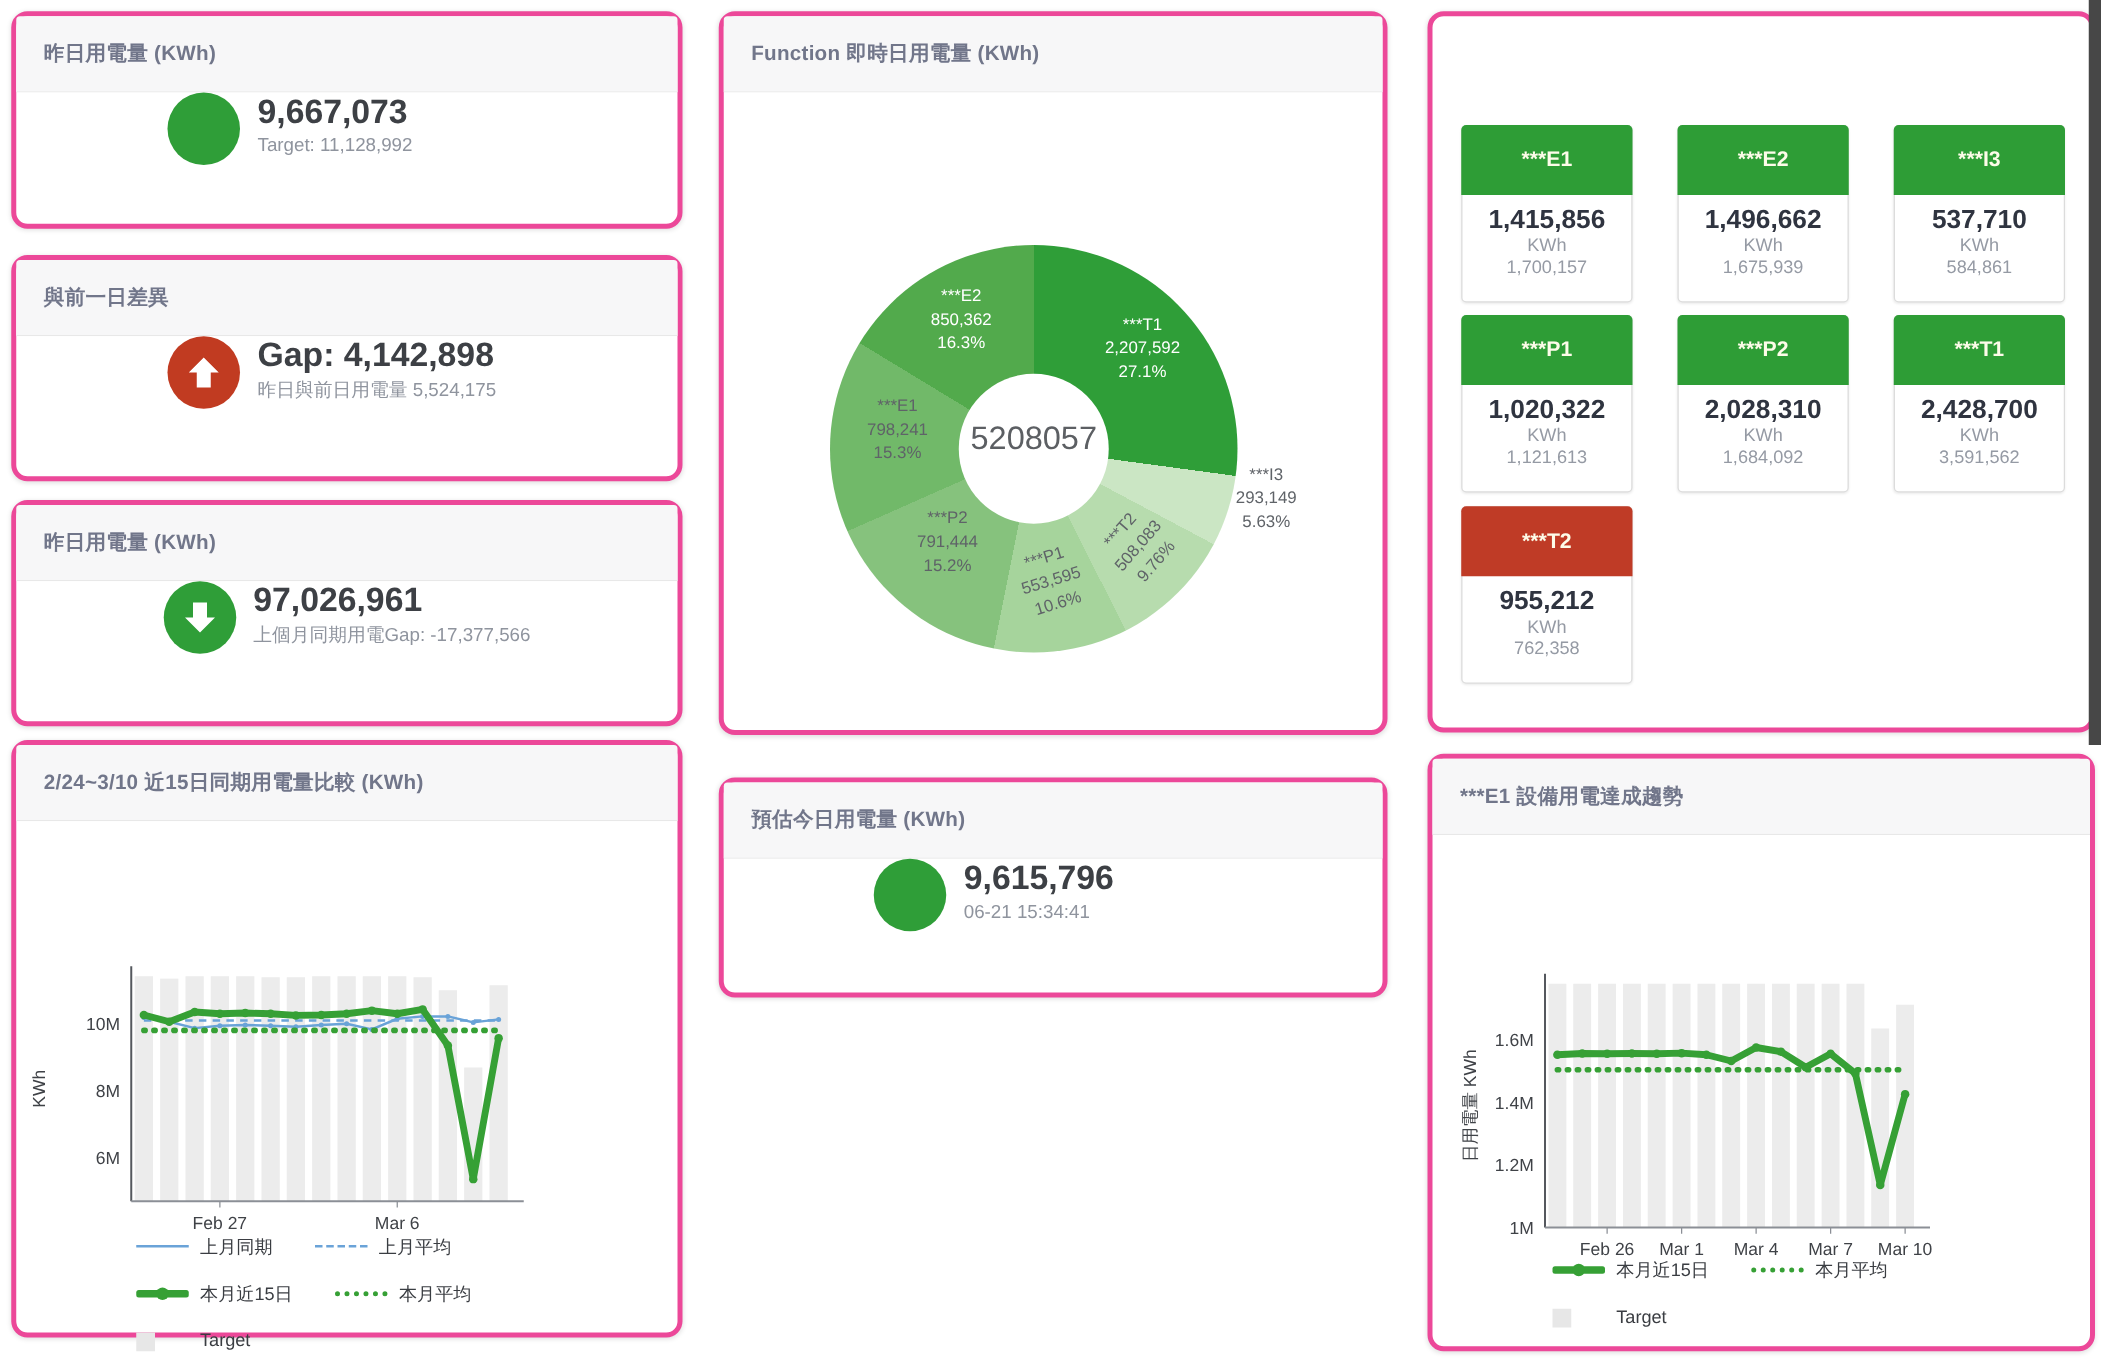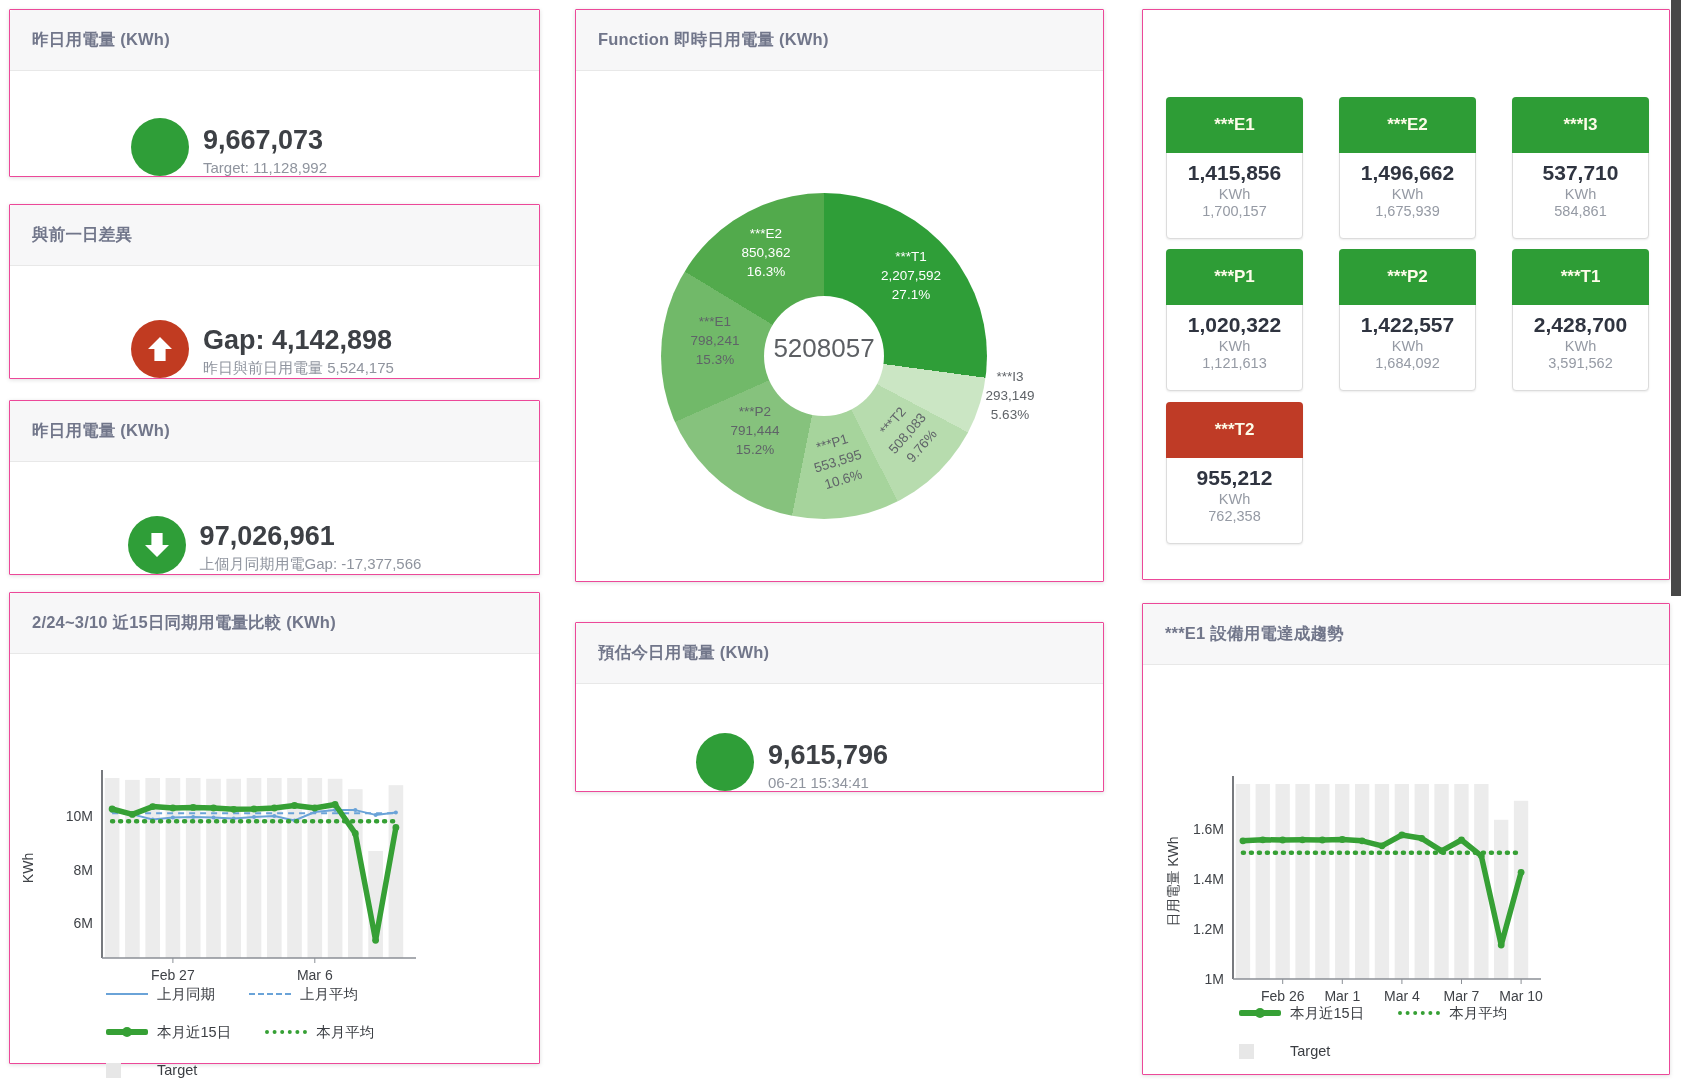"昨日用電量 (KWh)" .card { border: 1px solid #ec4899 -> 4px solid #ec4899; border-radius: 1px -> 13px }
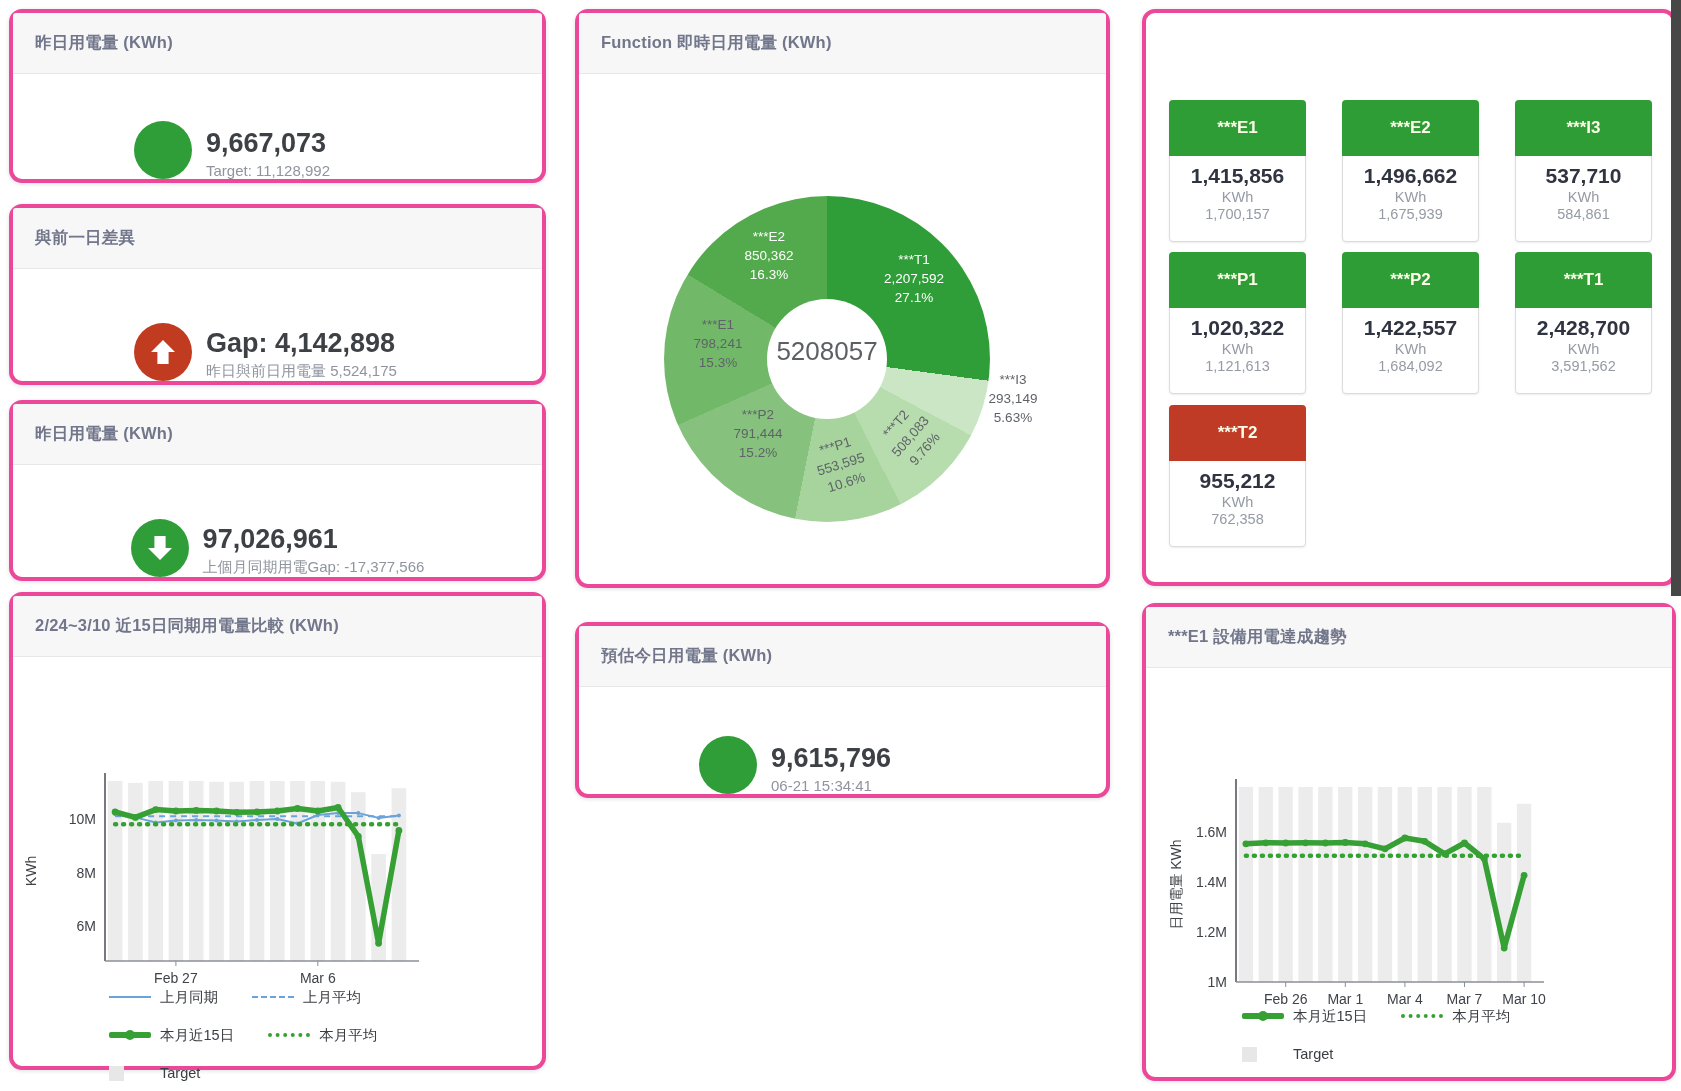"9,667,073" .stat { align-items: flex-end -> flex-start }
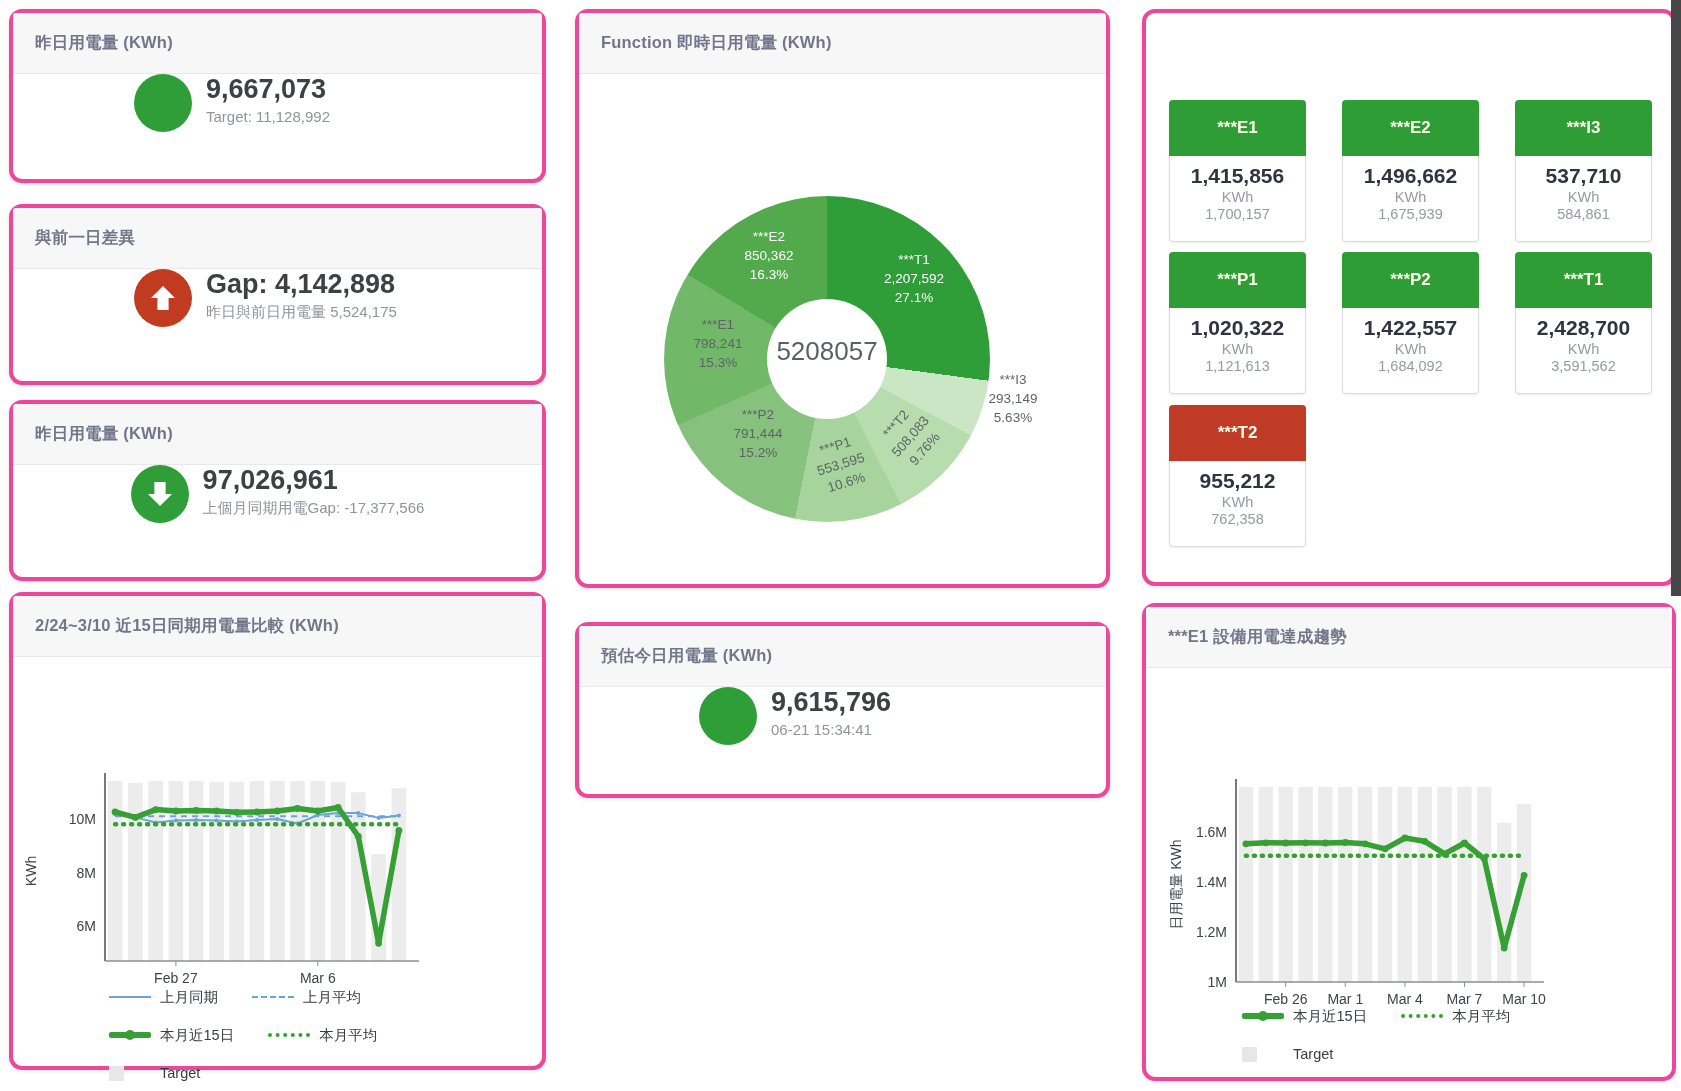"1,422,557" div.tile-v { text: 1,422,557 -> 2,028,310 }
